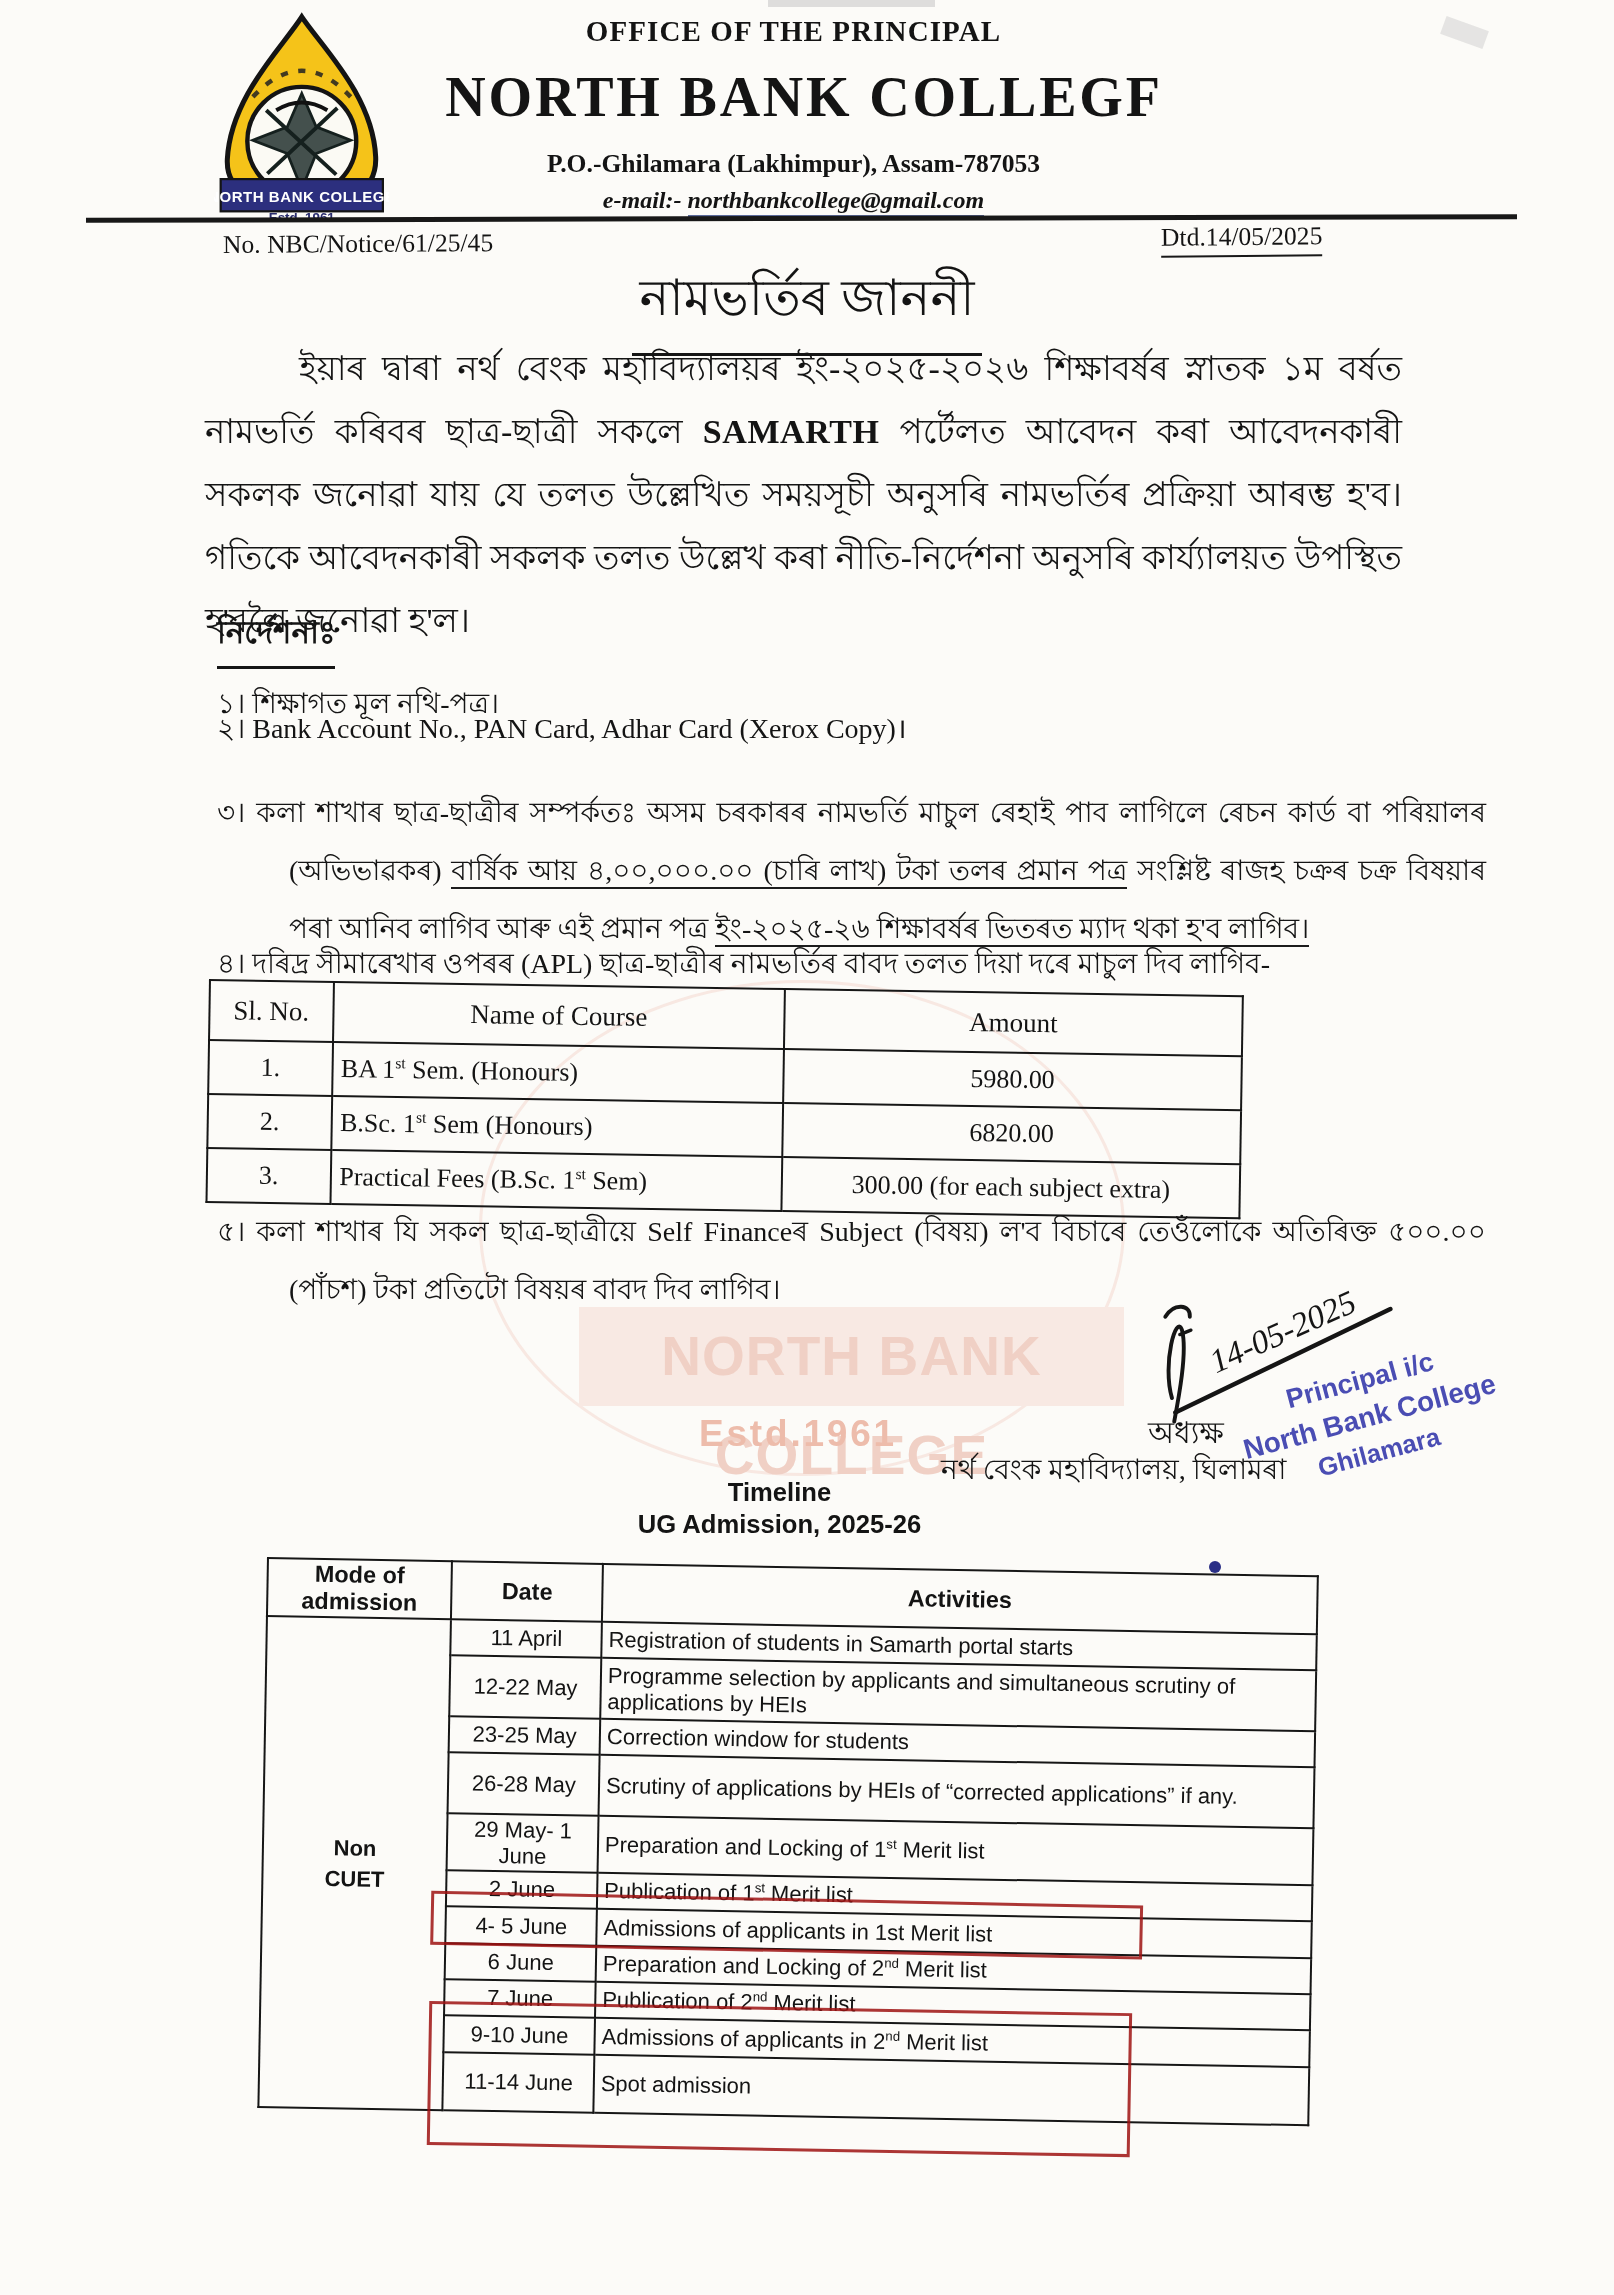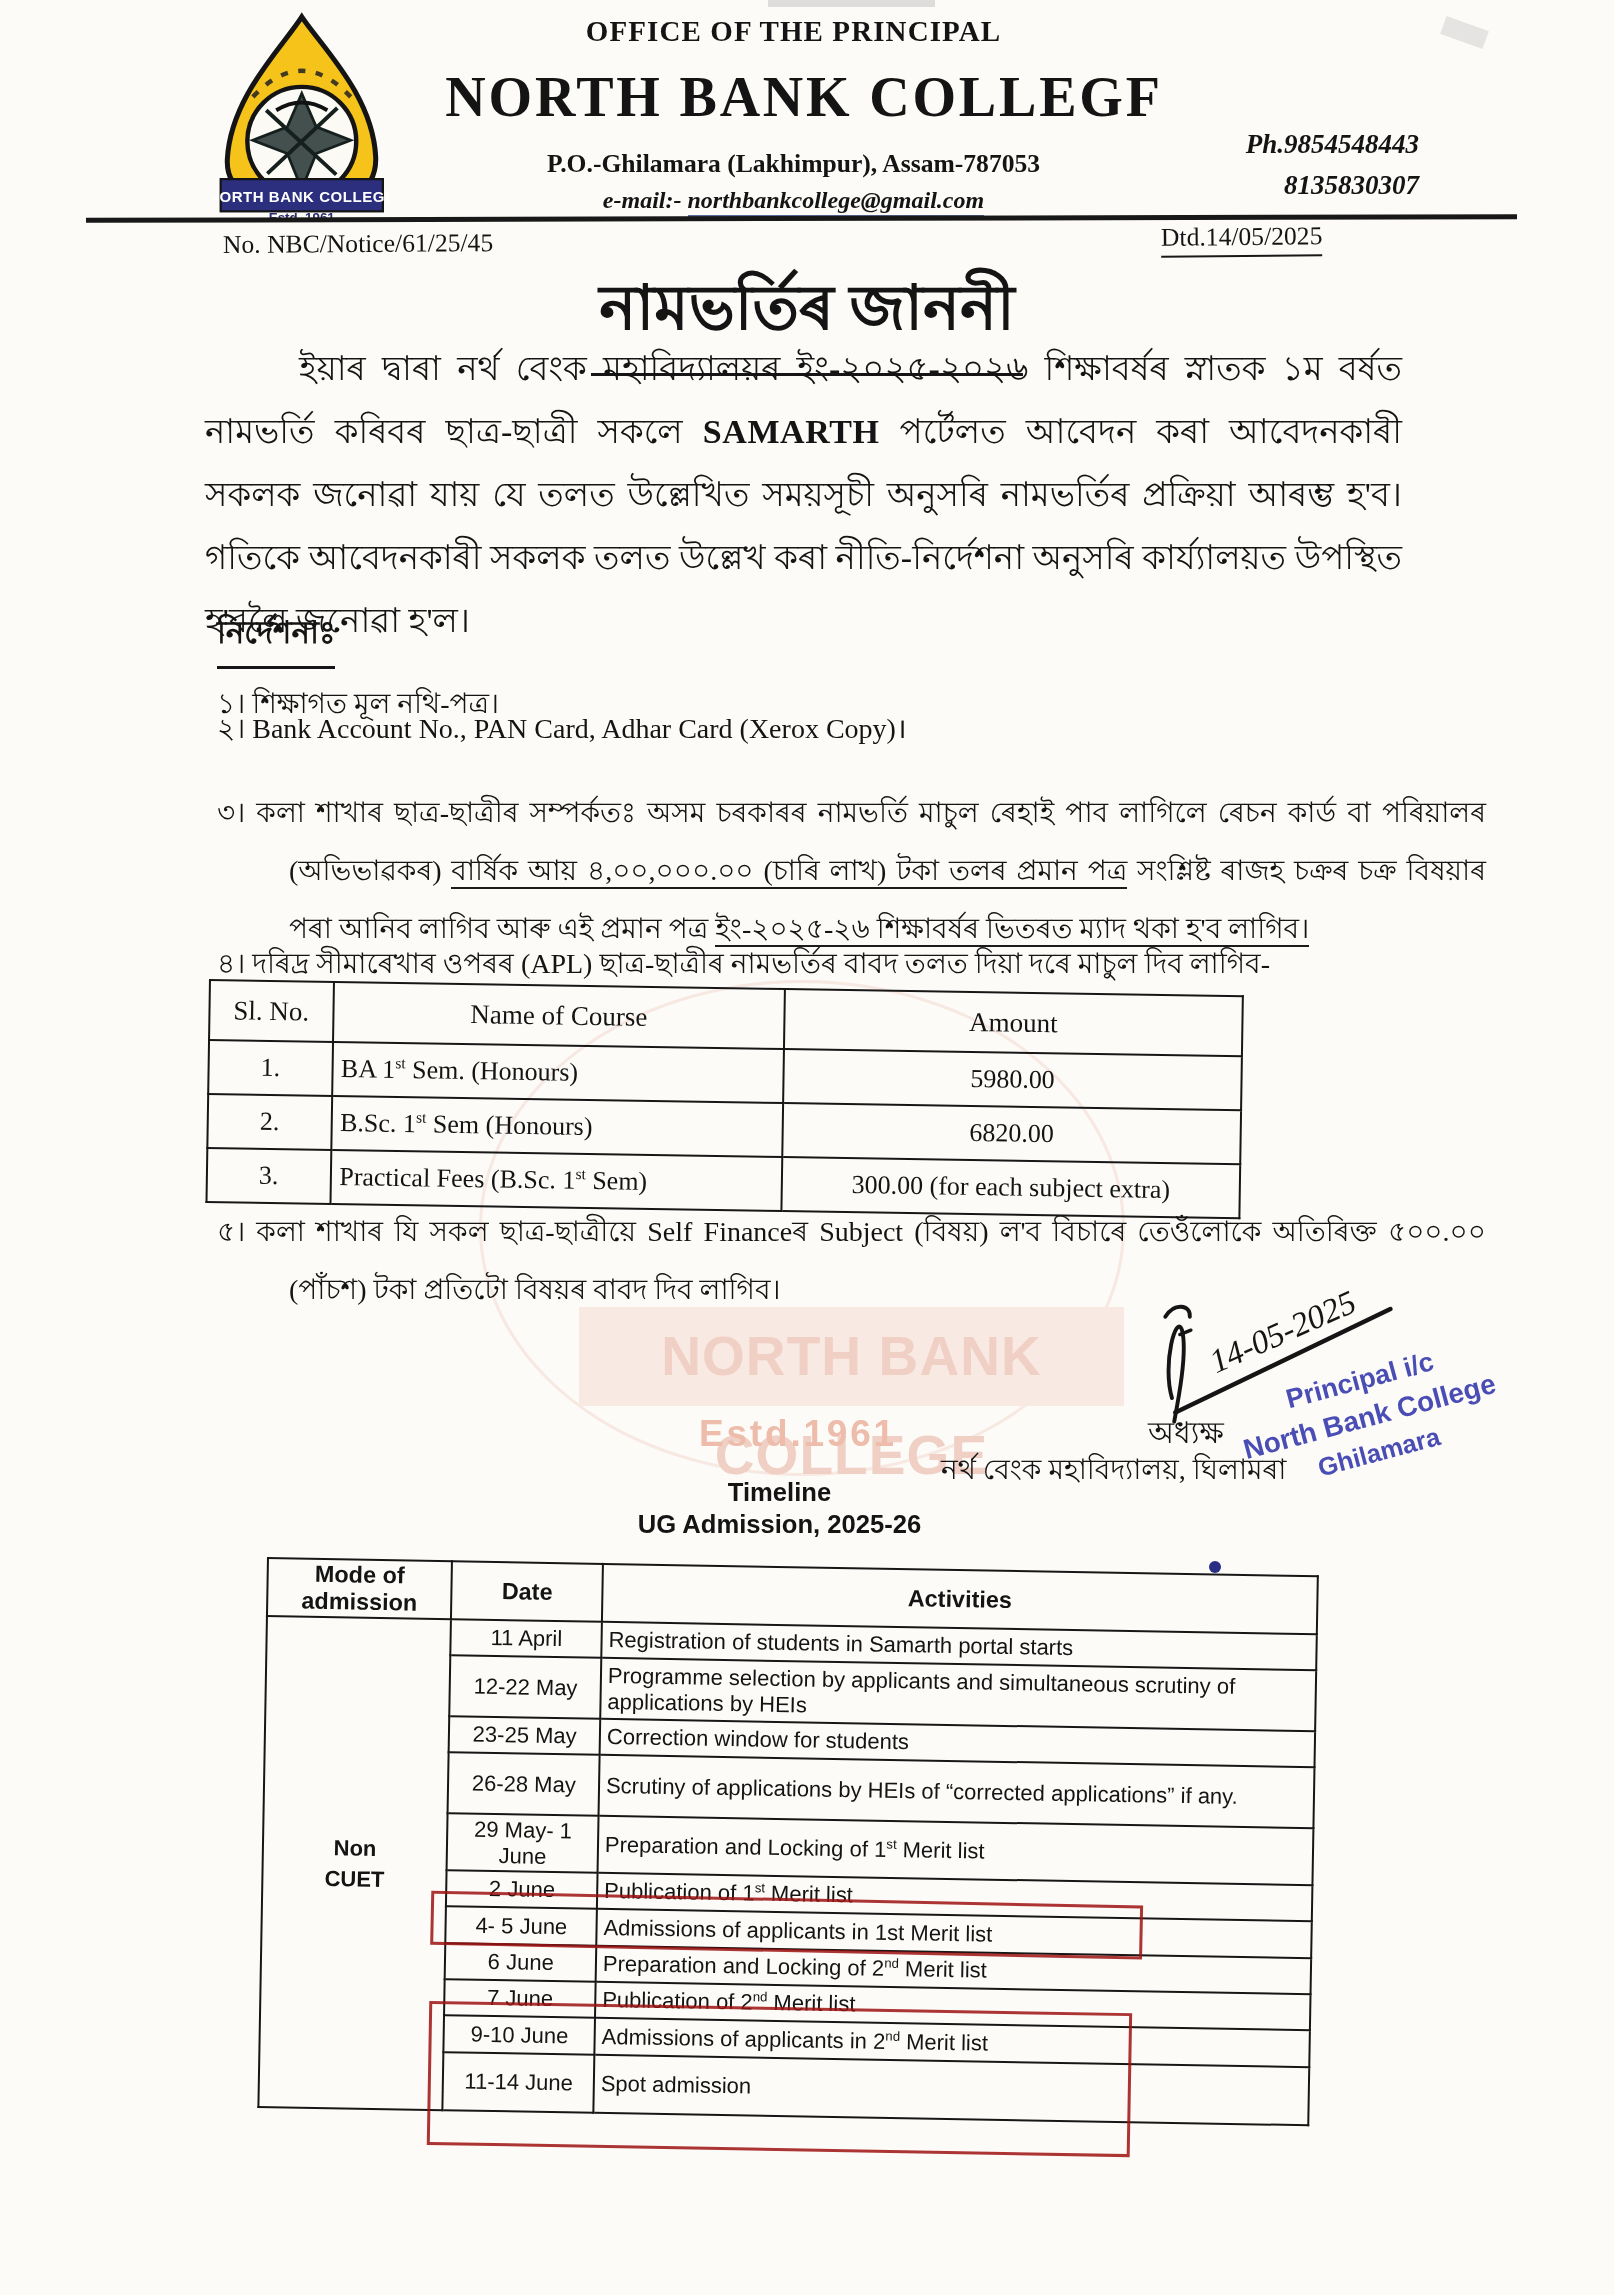"Ph.9854548443" div.abs { html: <div> <div>Ph.9854548443</div> <div>8135830307</div> </div> -> none }
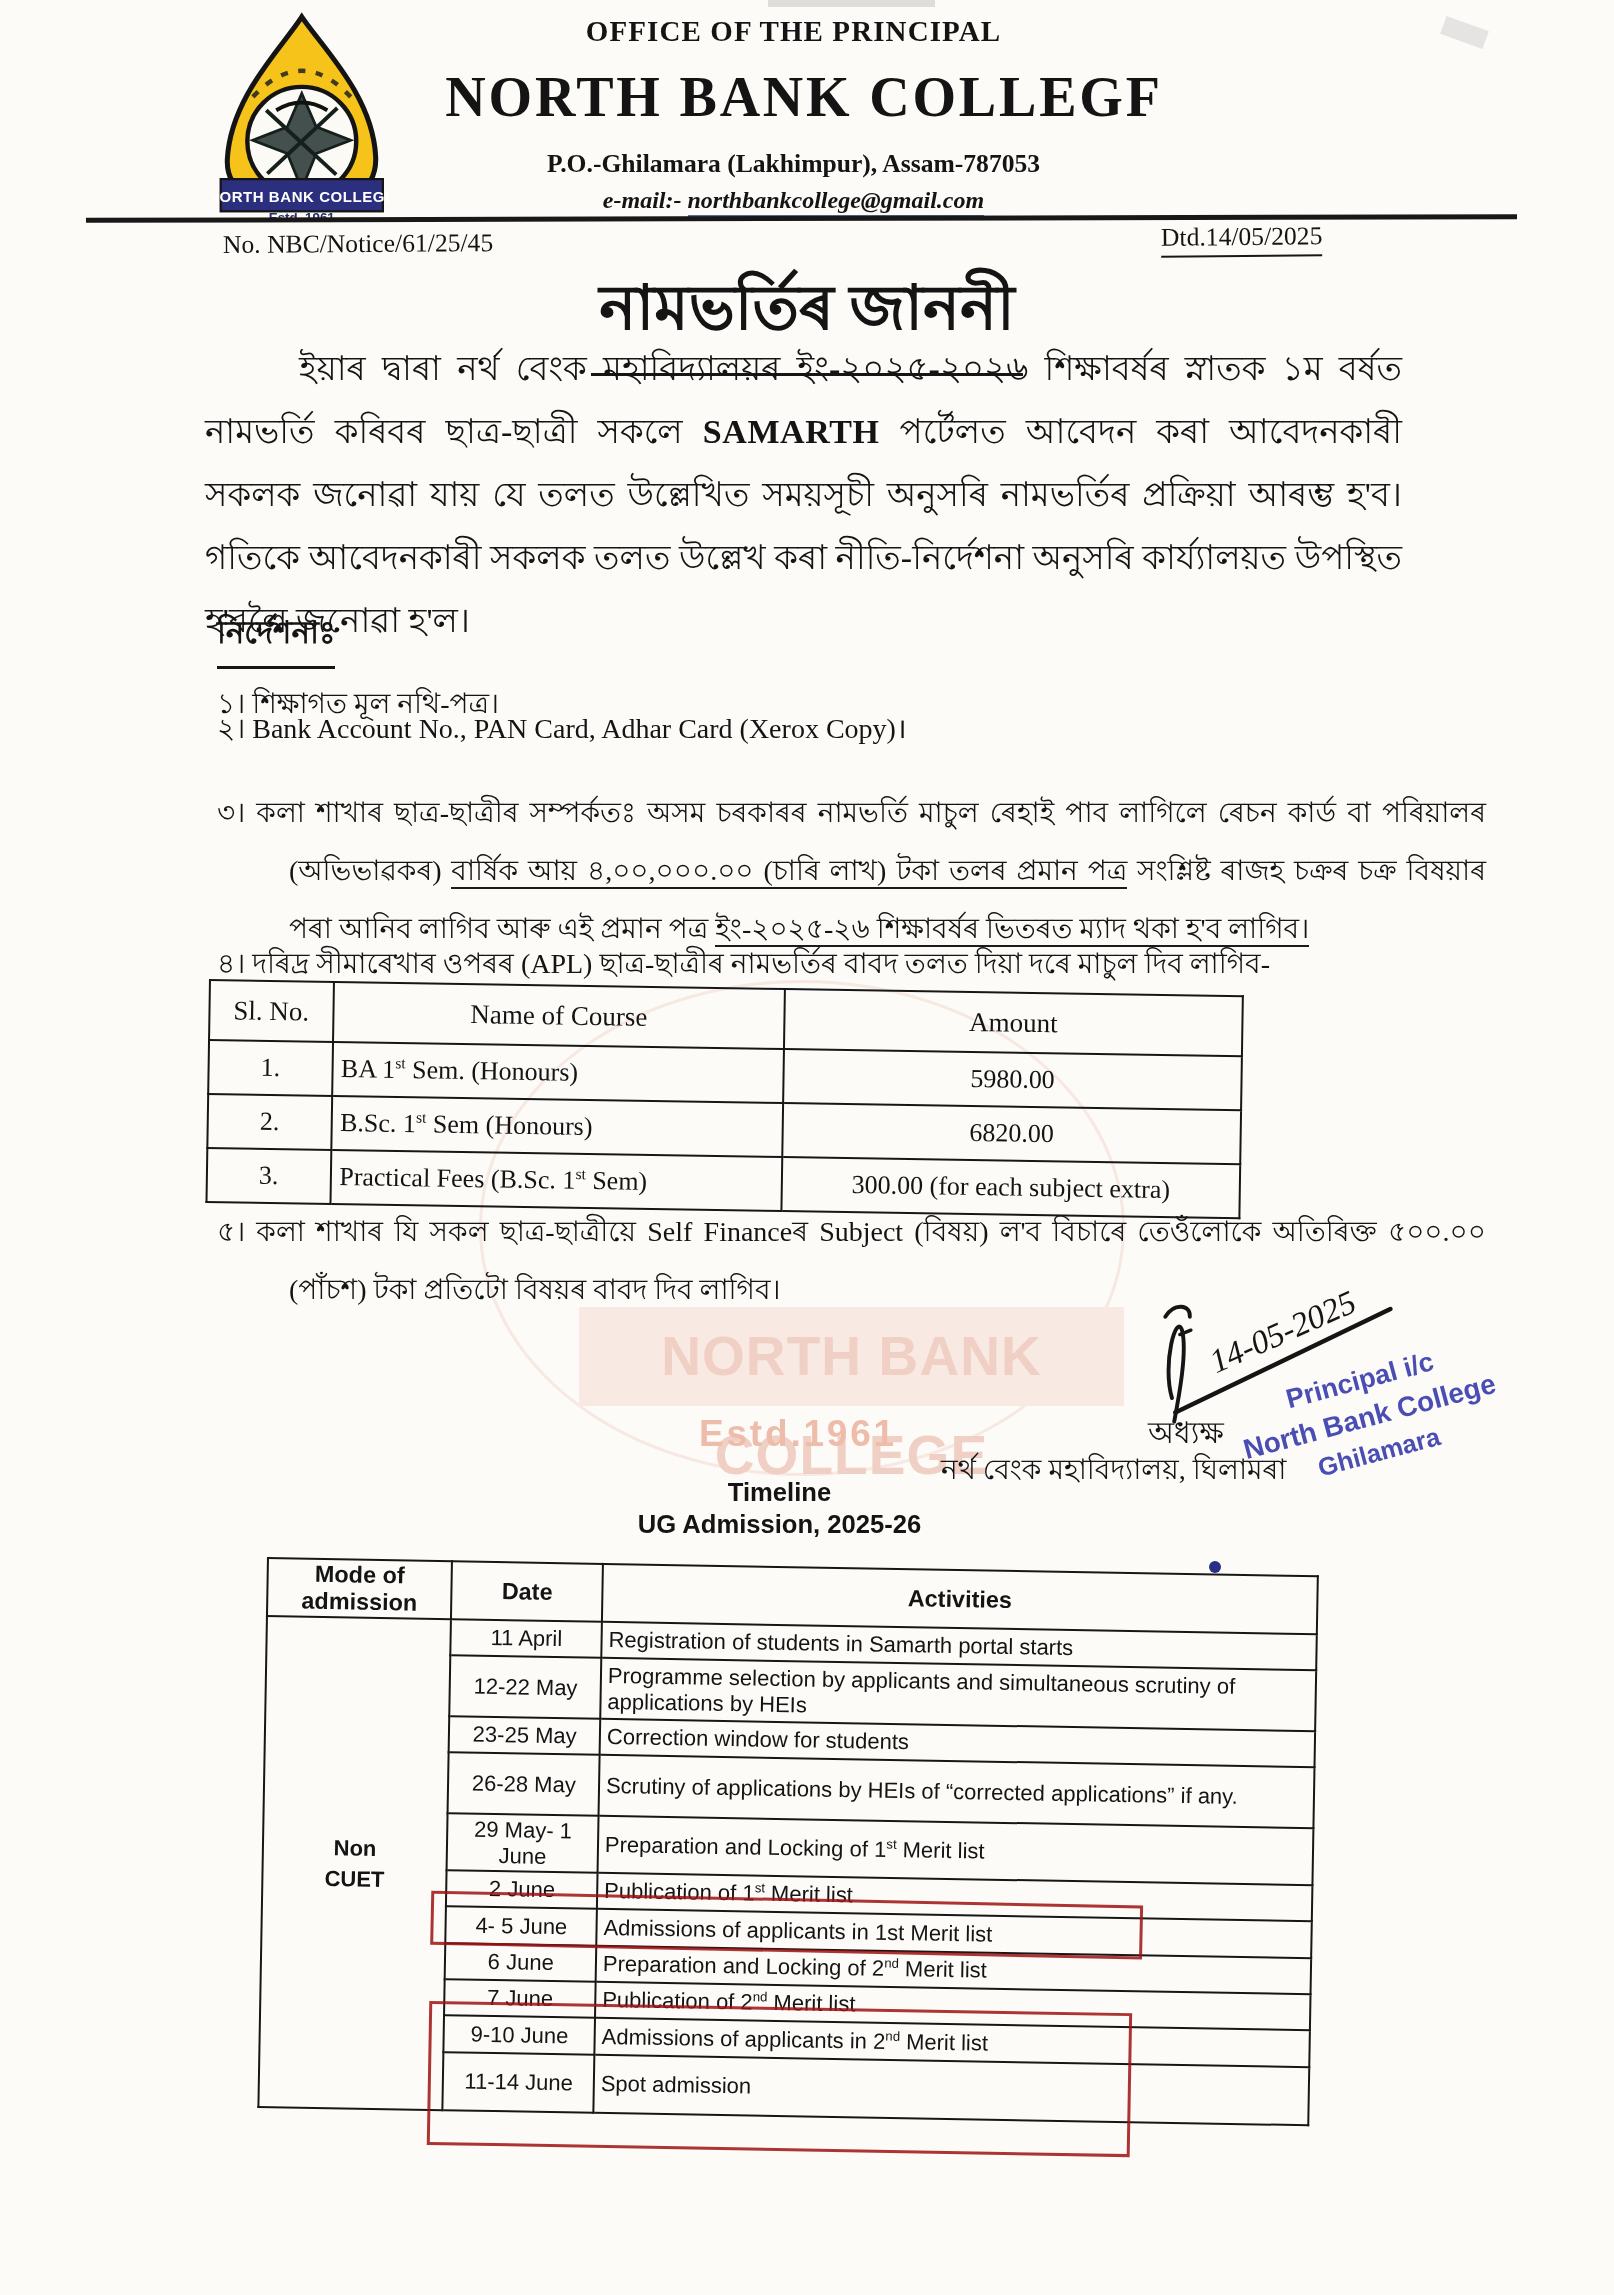"নামভৰ্তিৰ জাননী" .title span { font-size: 62px -> 50px; font-weight: bold -> normal }
